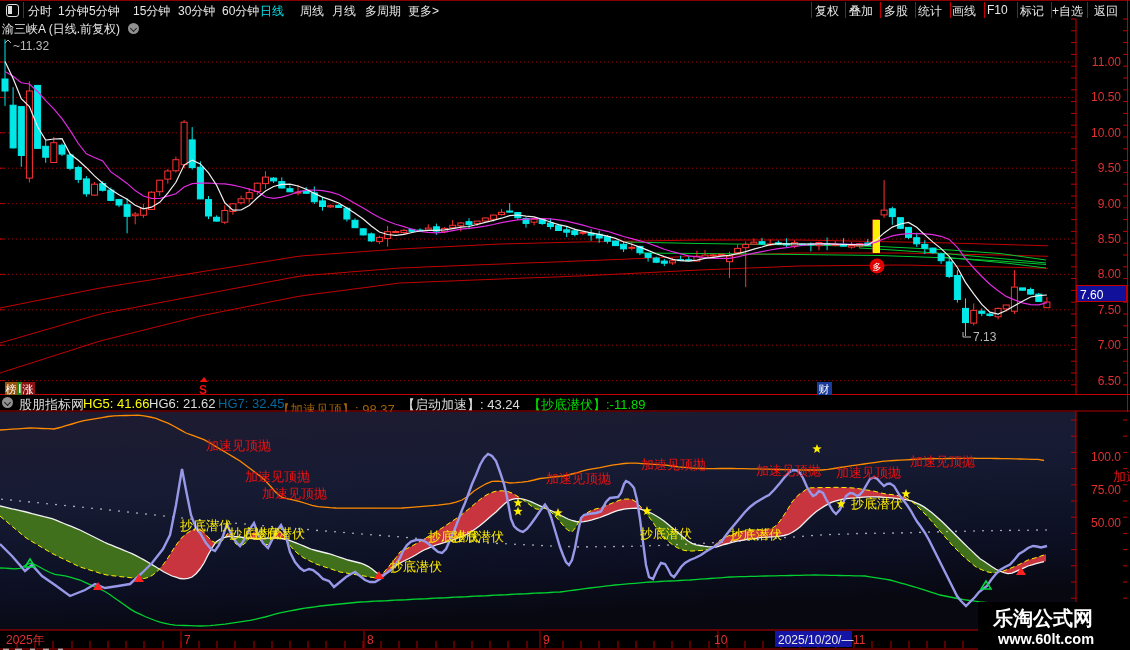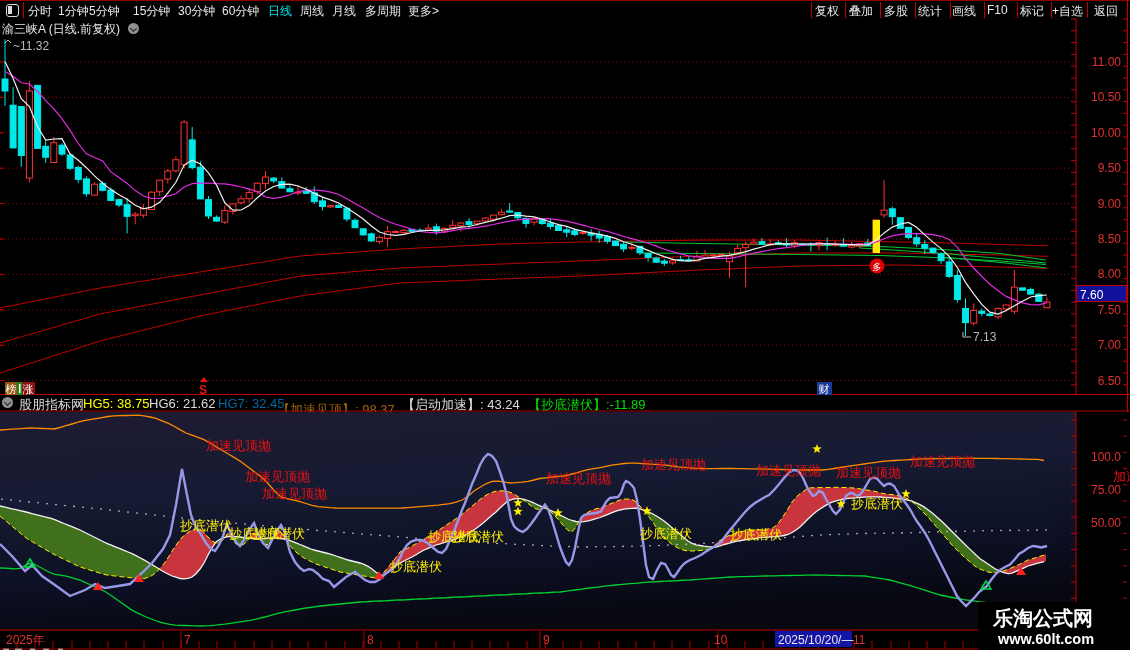"日线" span { left: 268px -> 260px }
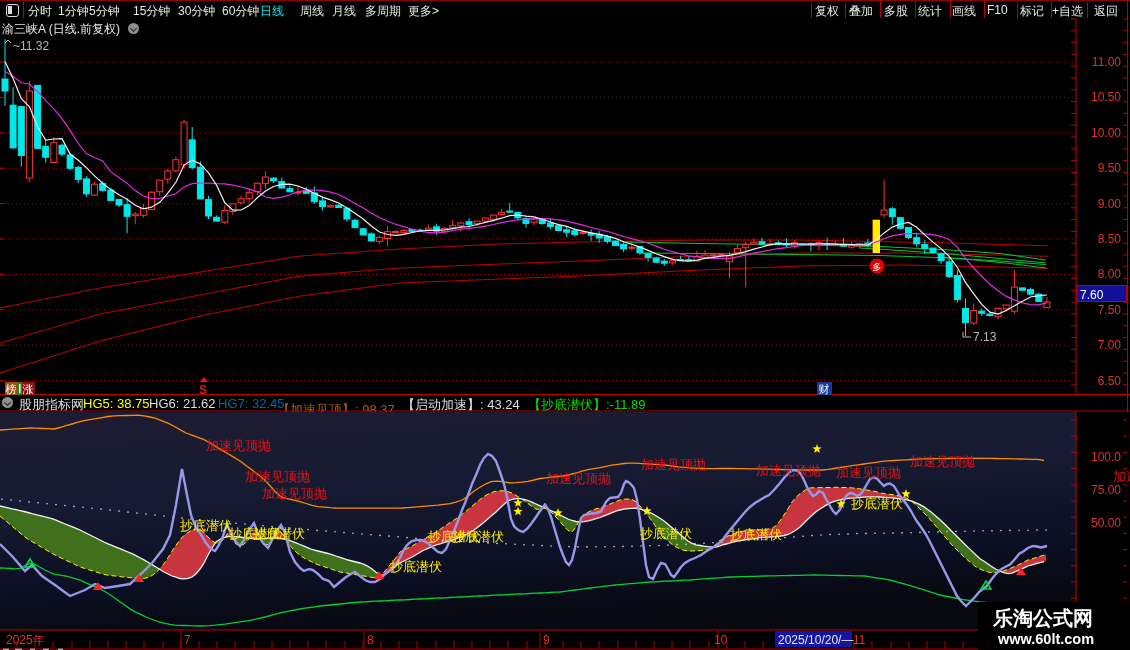"HG5: 38.75" span { text: 38.75 -> 41.66 }
